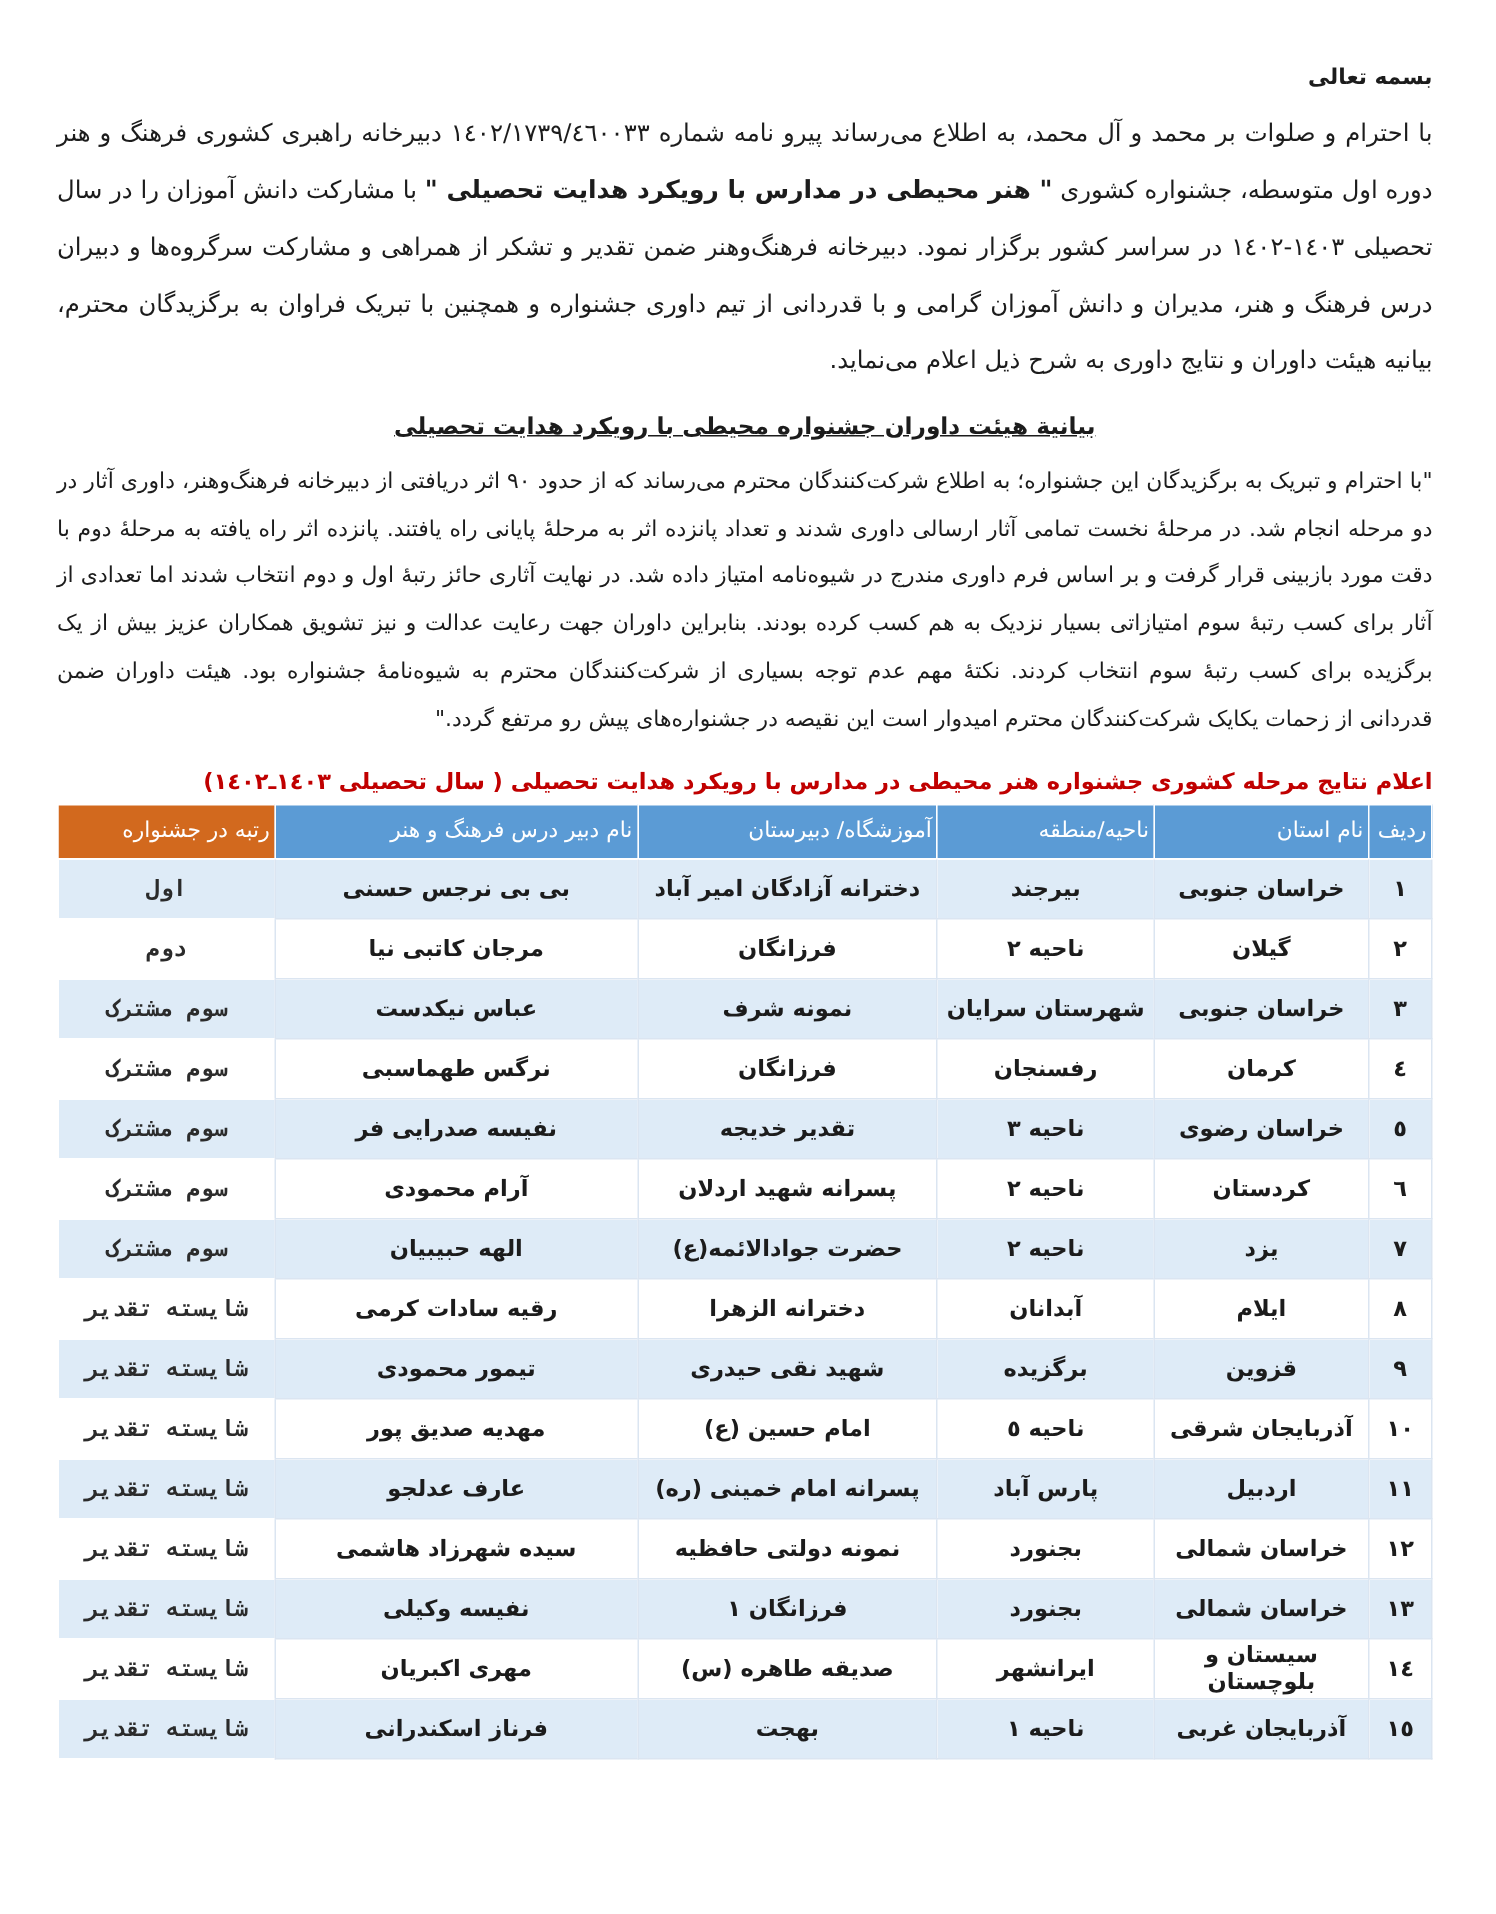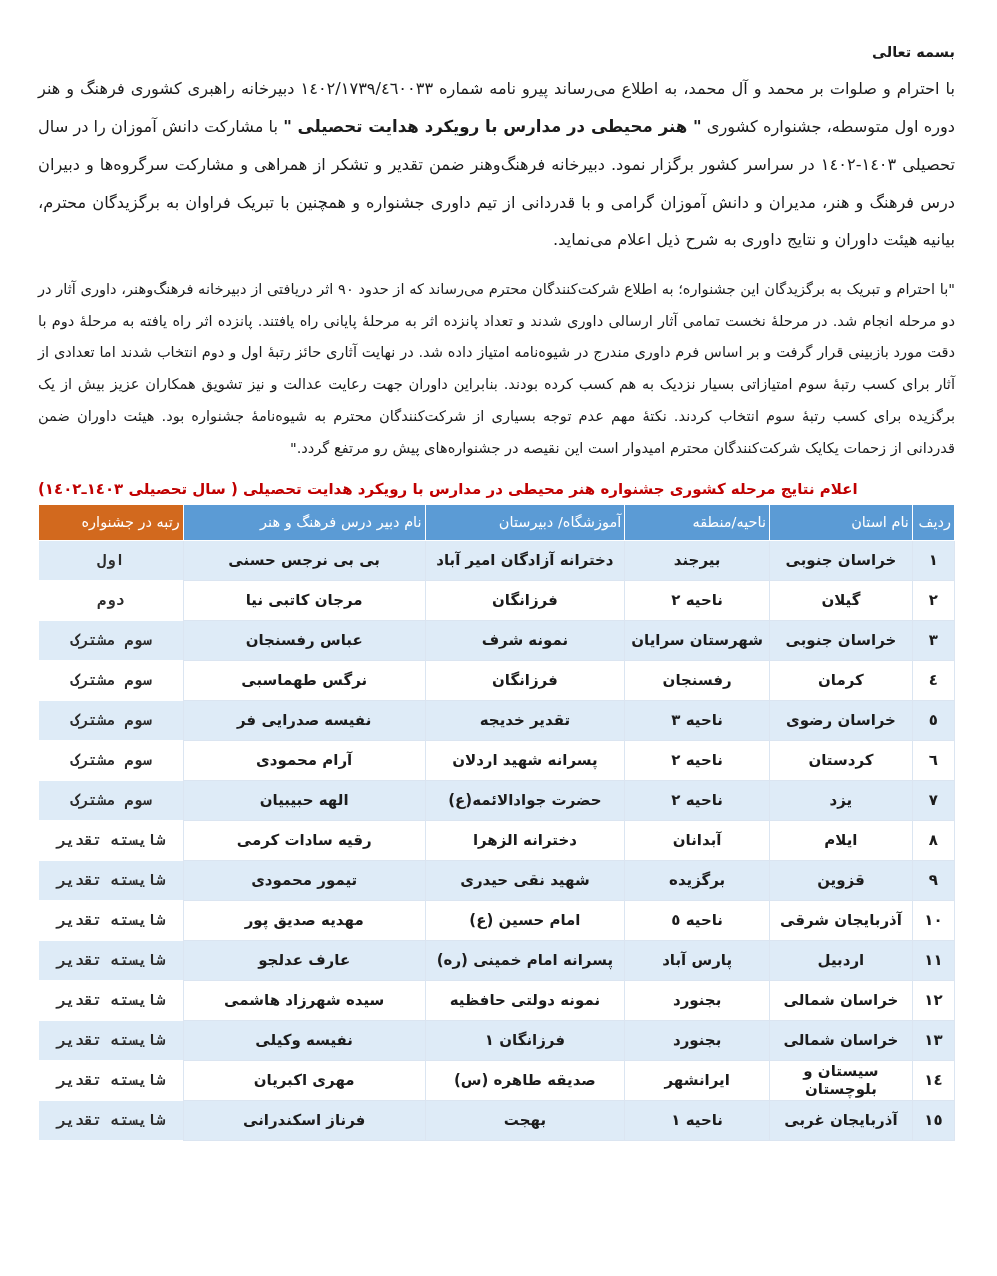"بیانیة هیئت داوران جشنواره محیطی" p.jury-heading { html: none -> <p>بیانیة هیئت داوران جشنواره محیطی با رویکرد هدایت تحصیلی</p> }
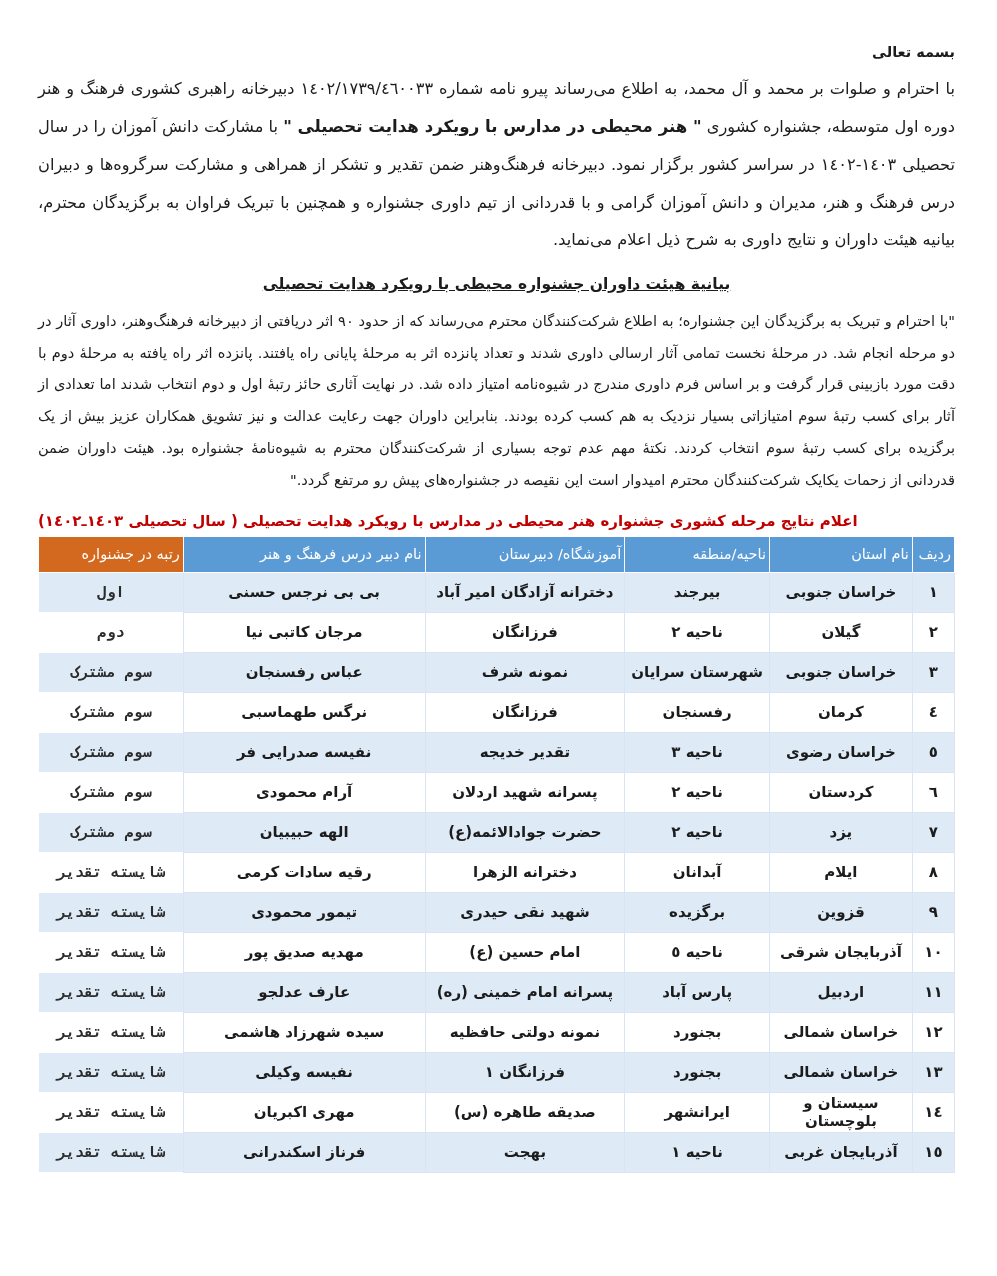"اعلام نتایج مرحله کشوری جشنواره" .table-title { text-align: left -> right }
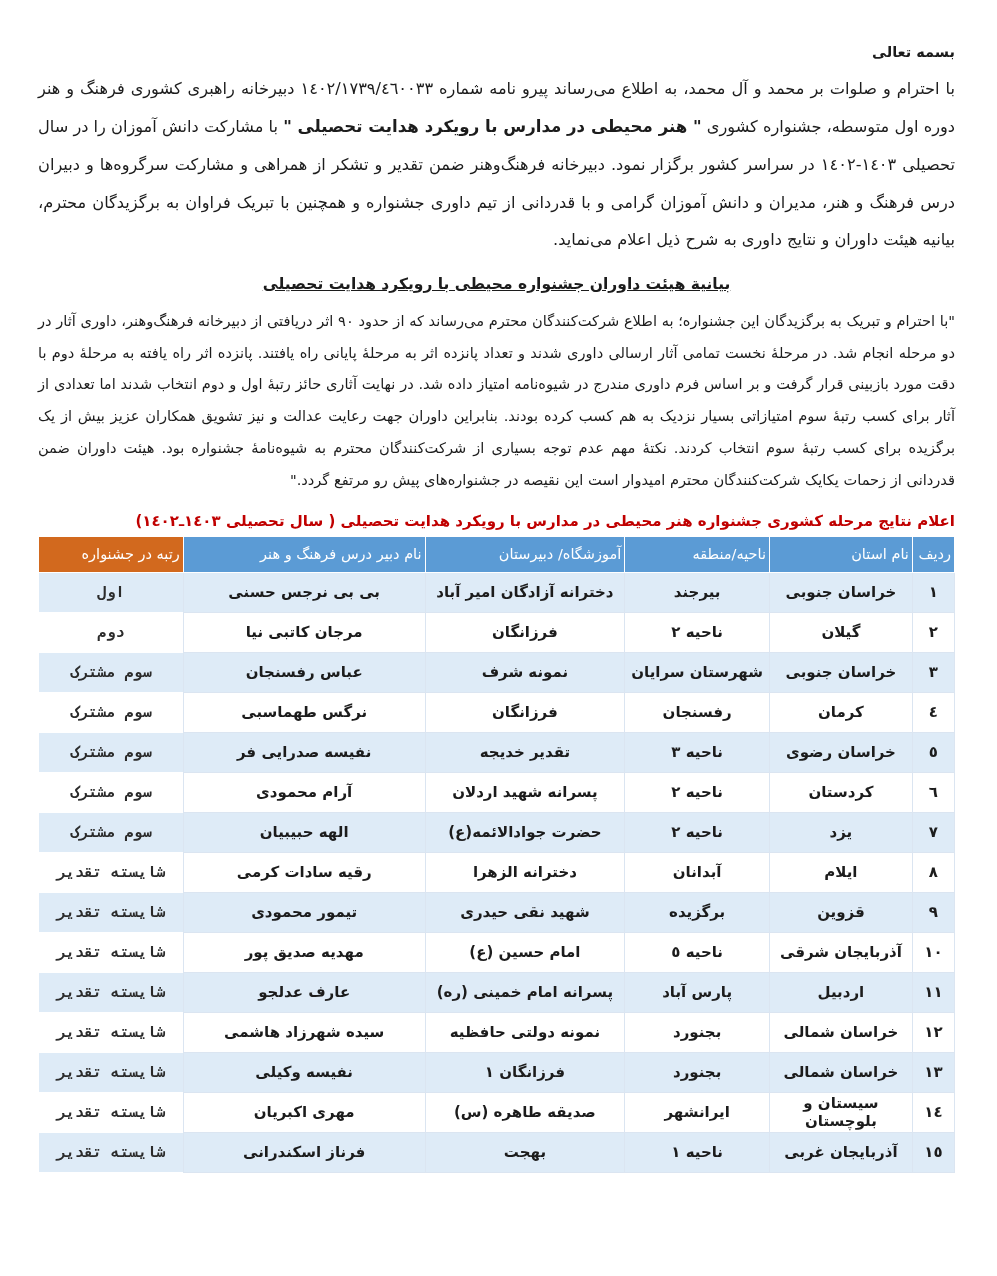"عباس رفسنجان" td.teacher-cell { text: رفسنجان -> نیکدست }
